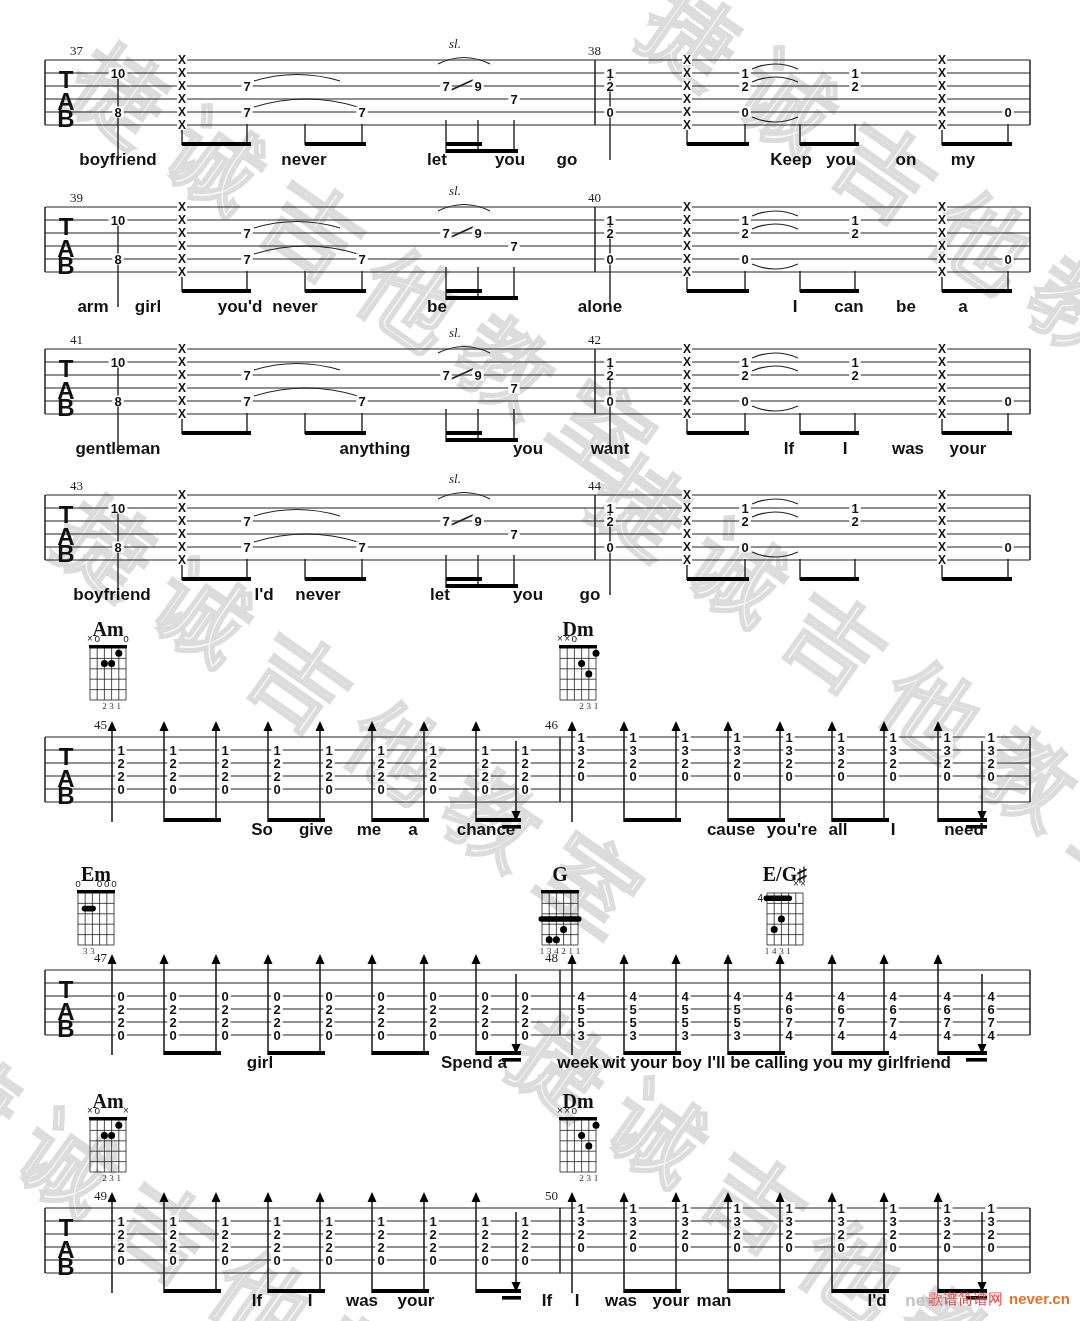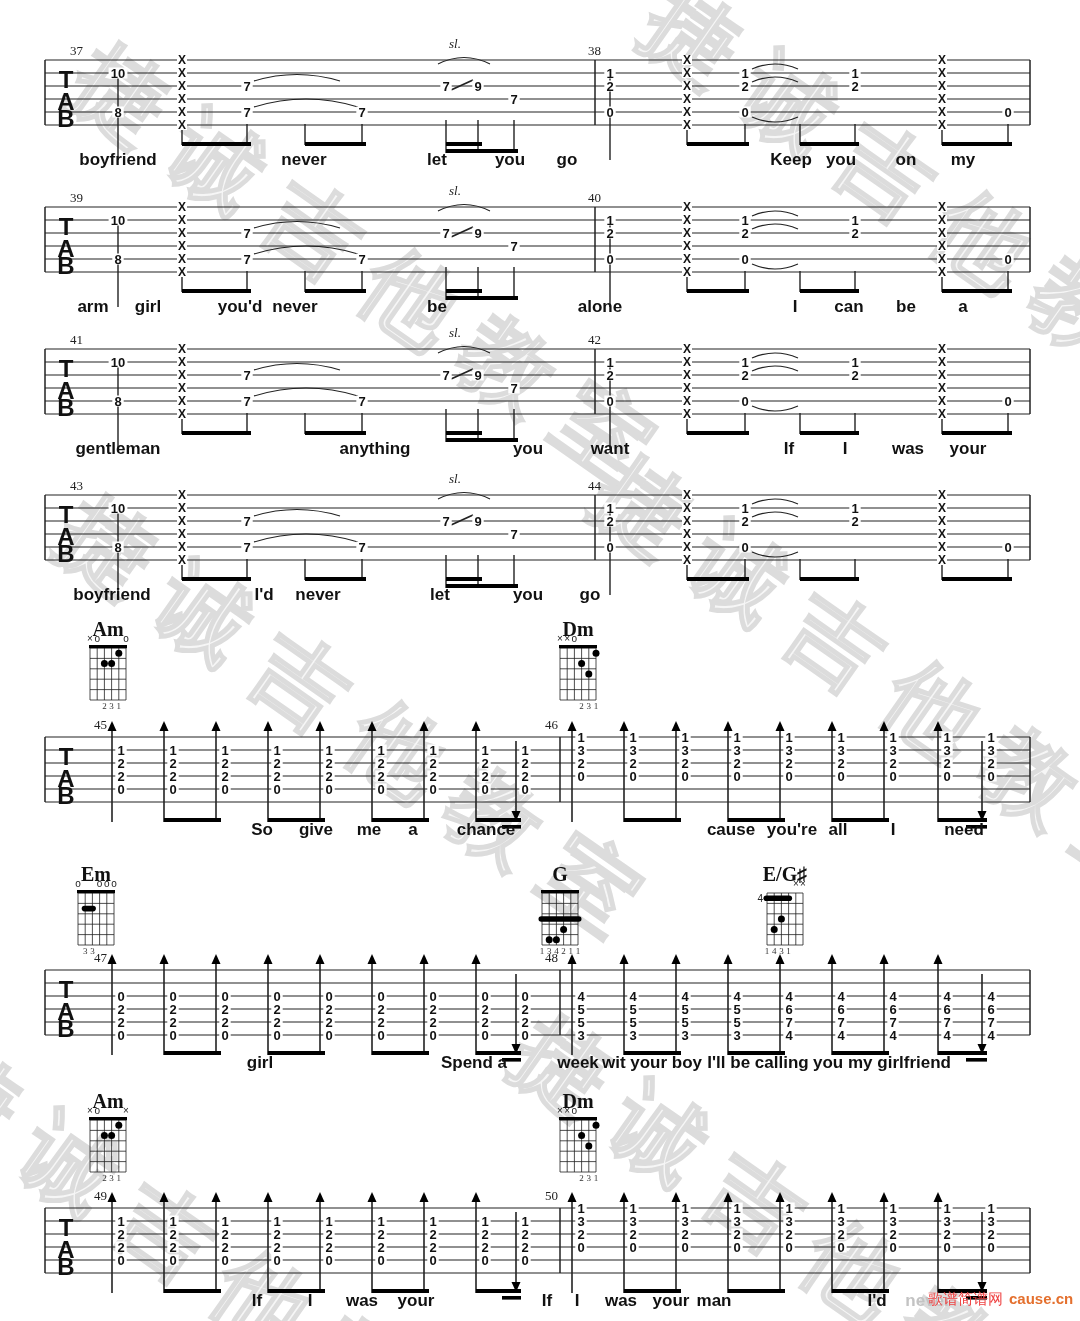"cause.cn" span.url { text: cause.cn -> never.cn }
